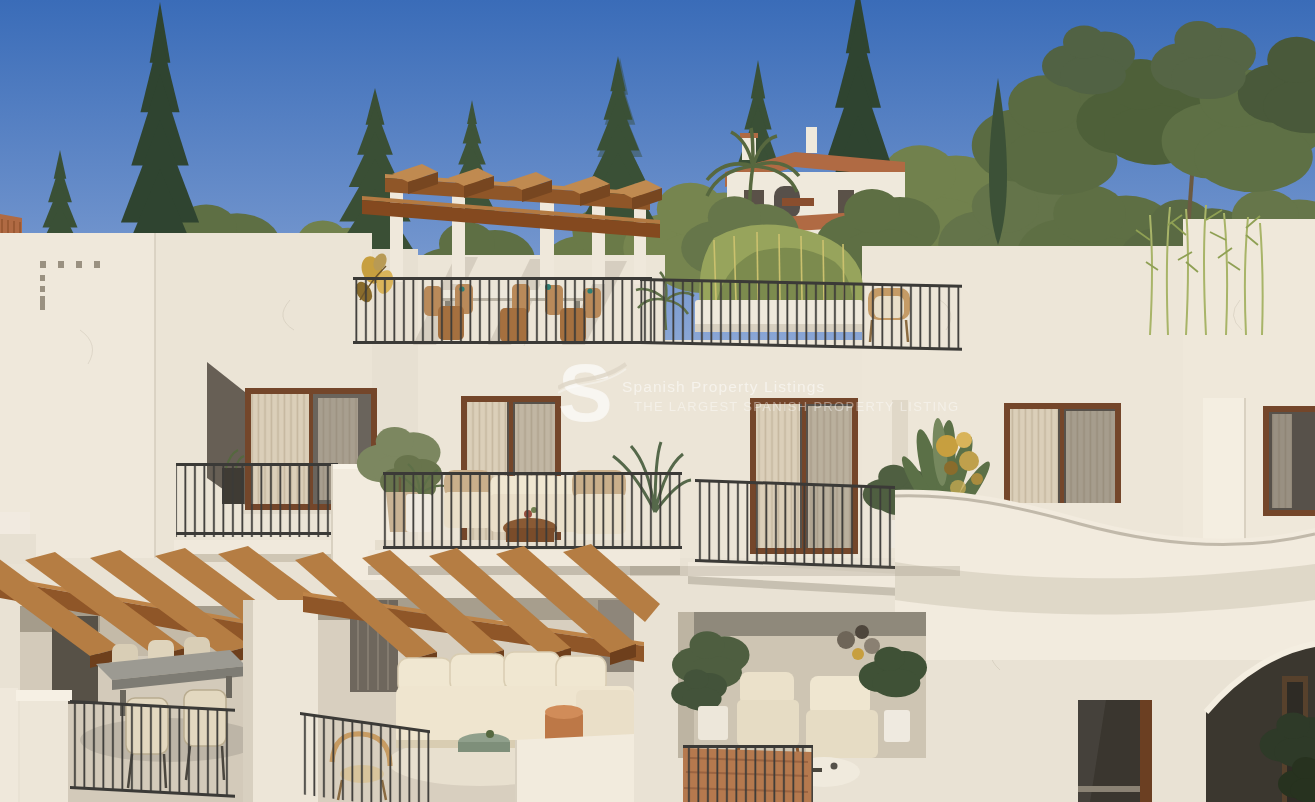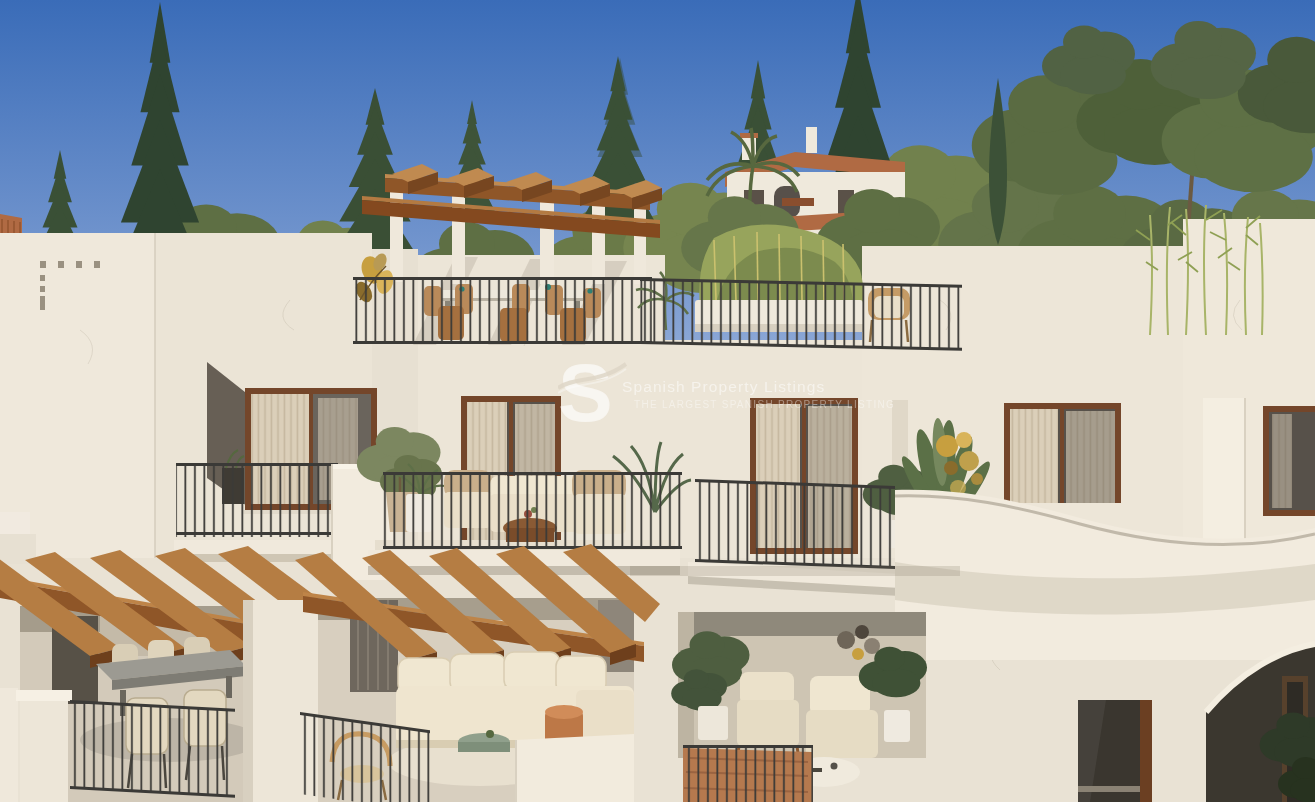"THE LARGEST SPANISH PROPERTY LISTING" .wm-subtitle { font-size: 10px -> 13px }
